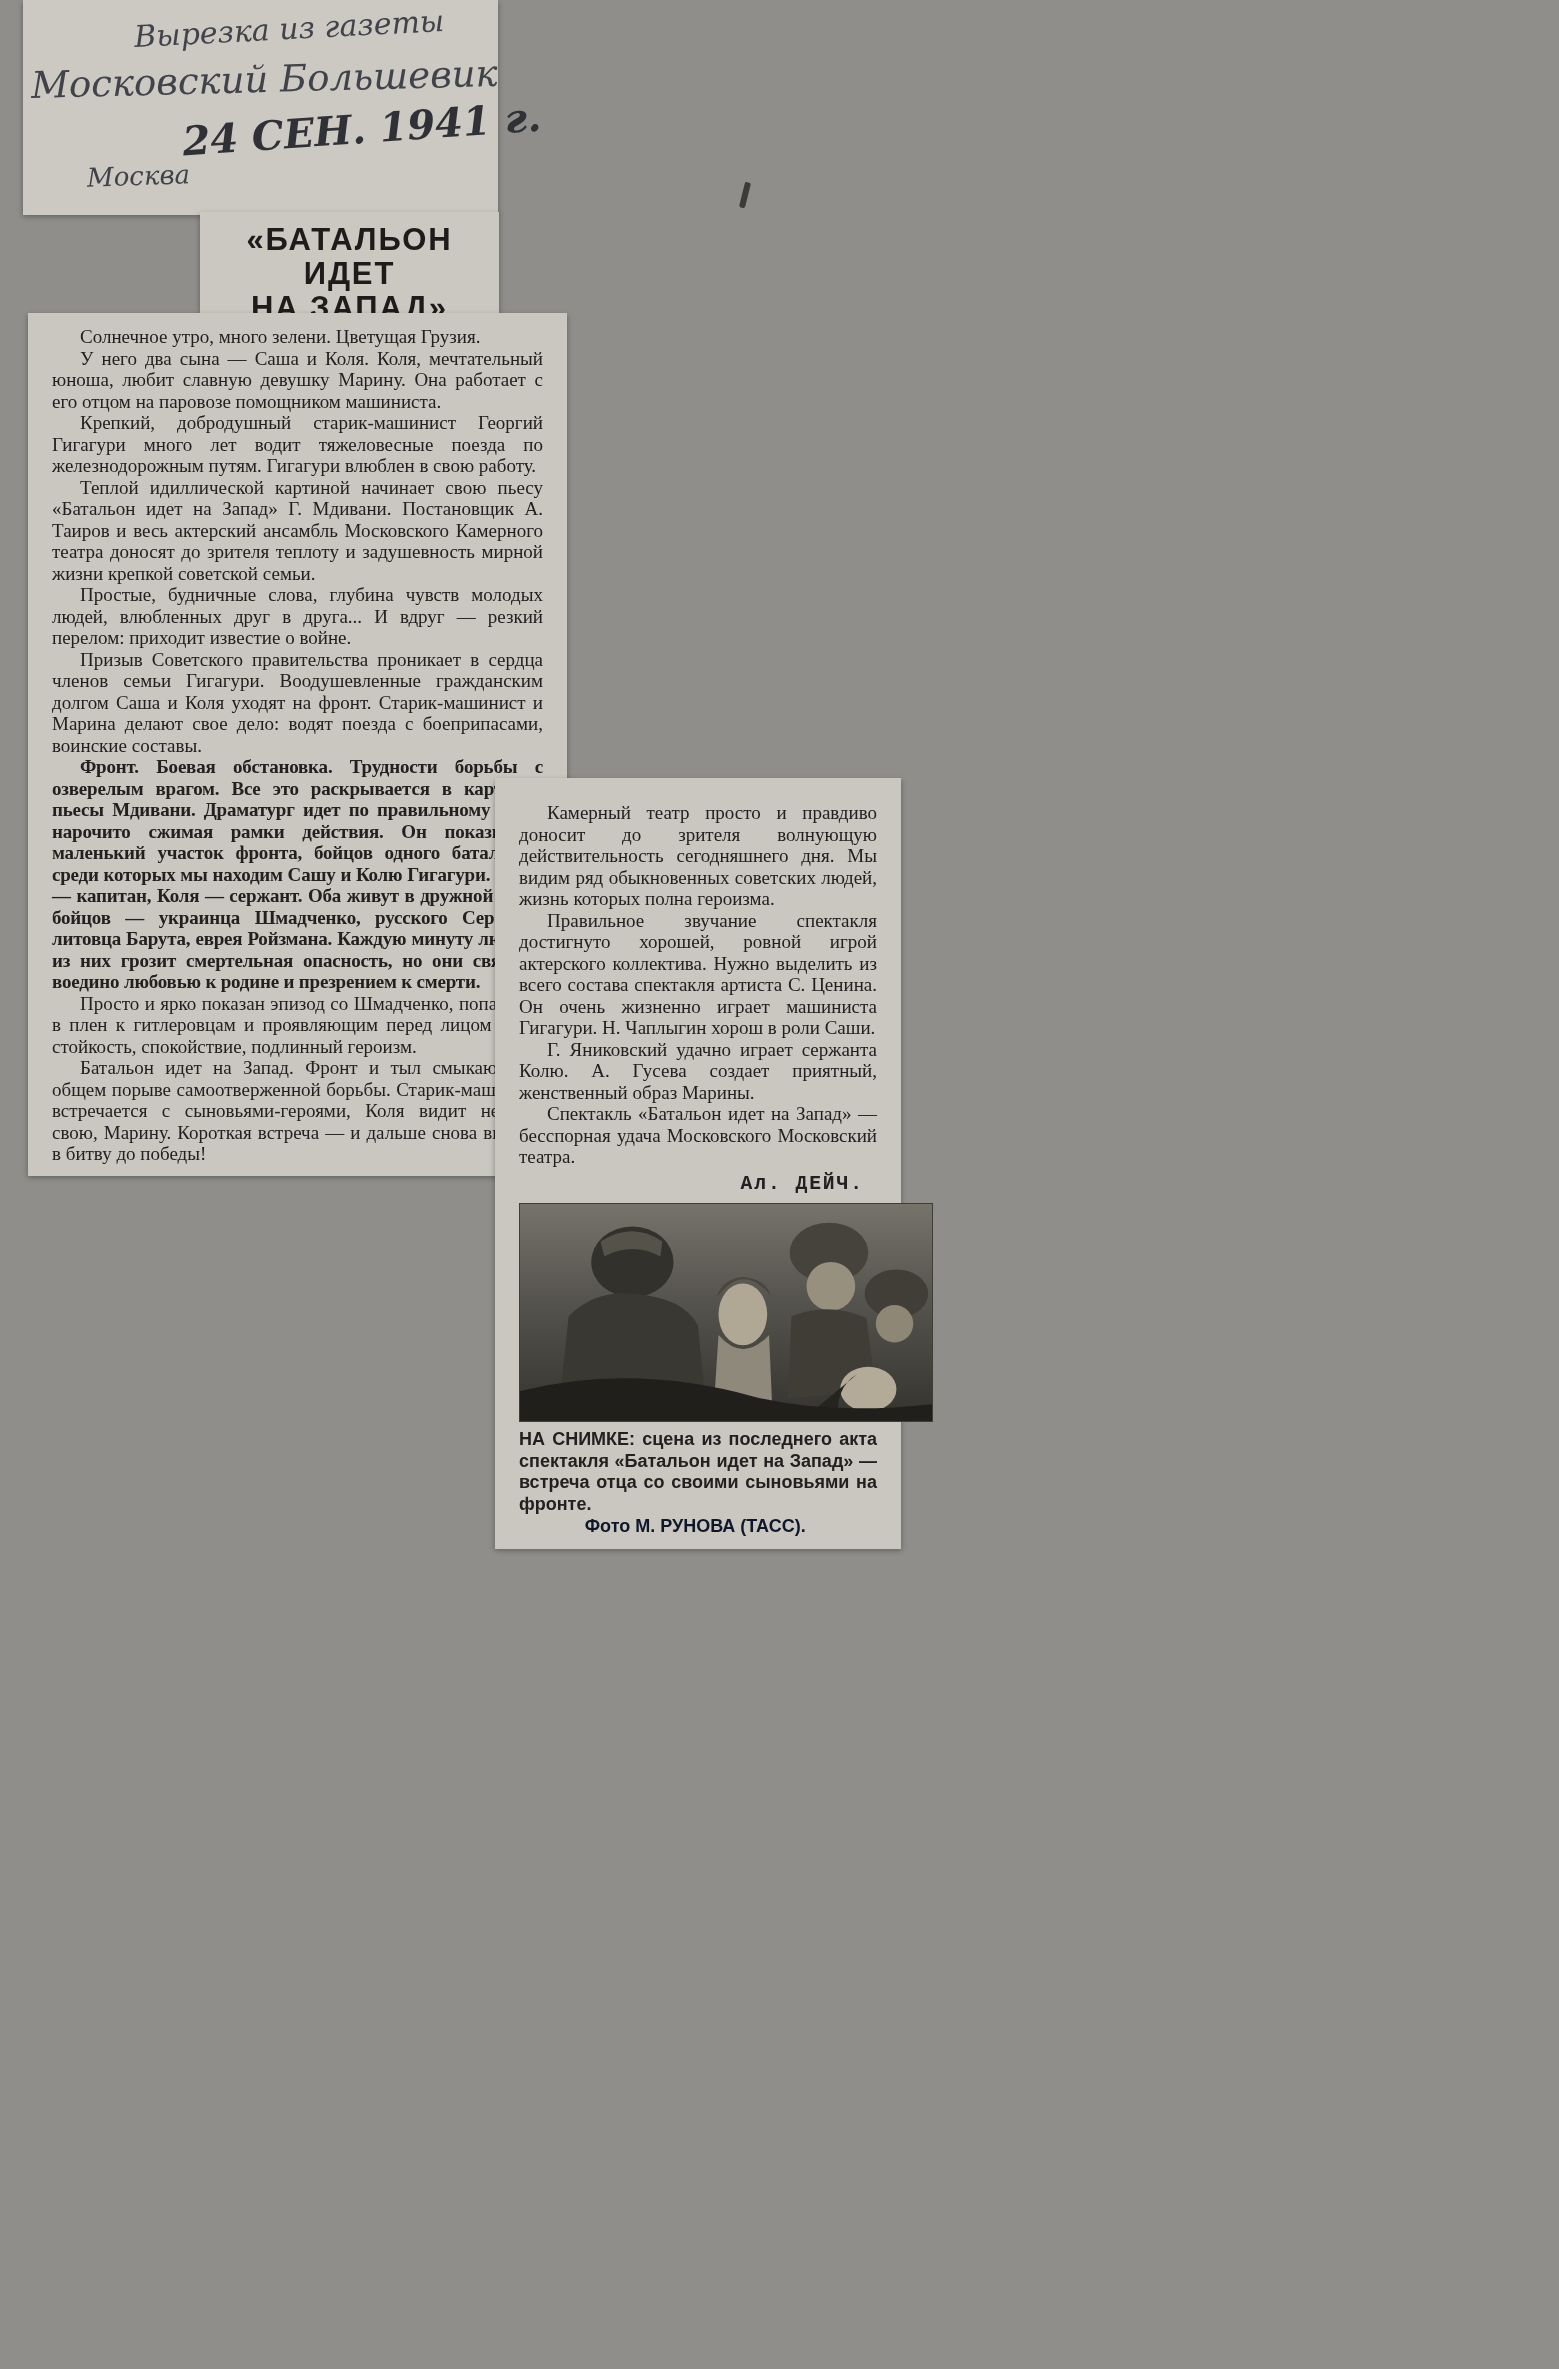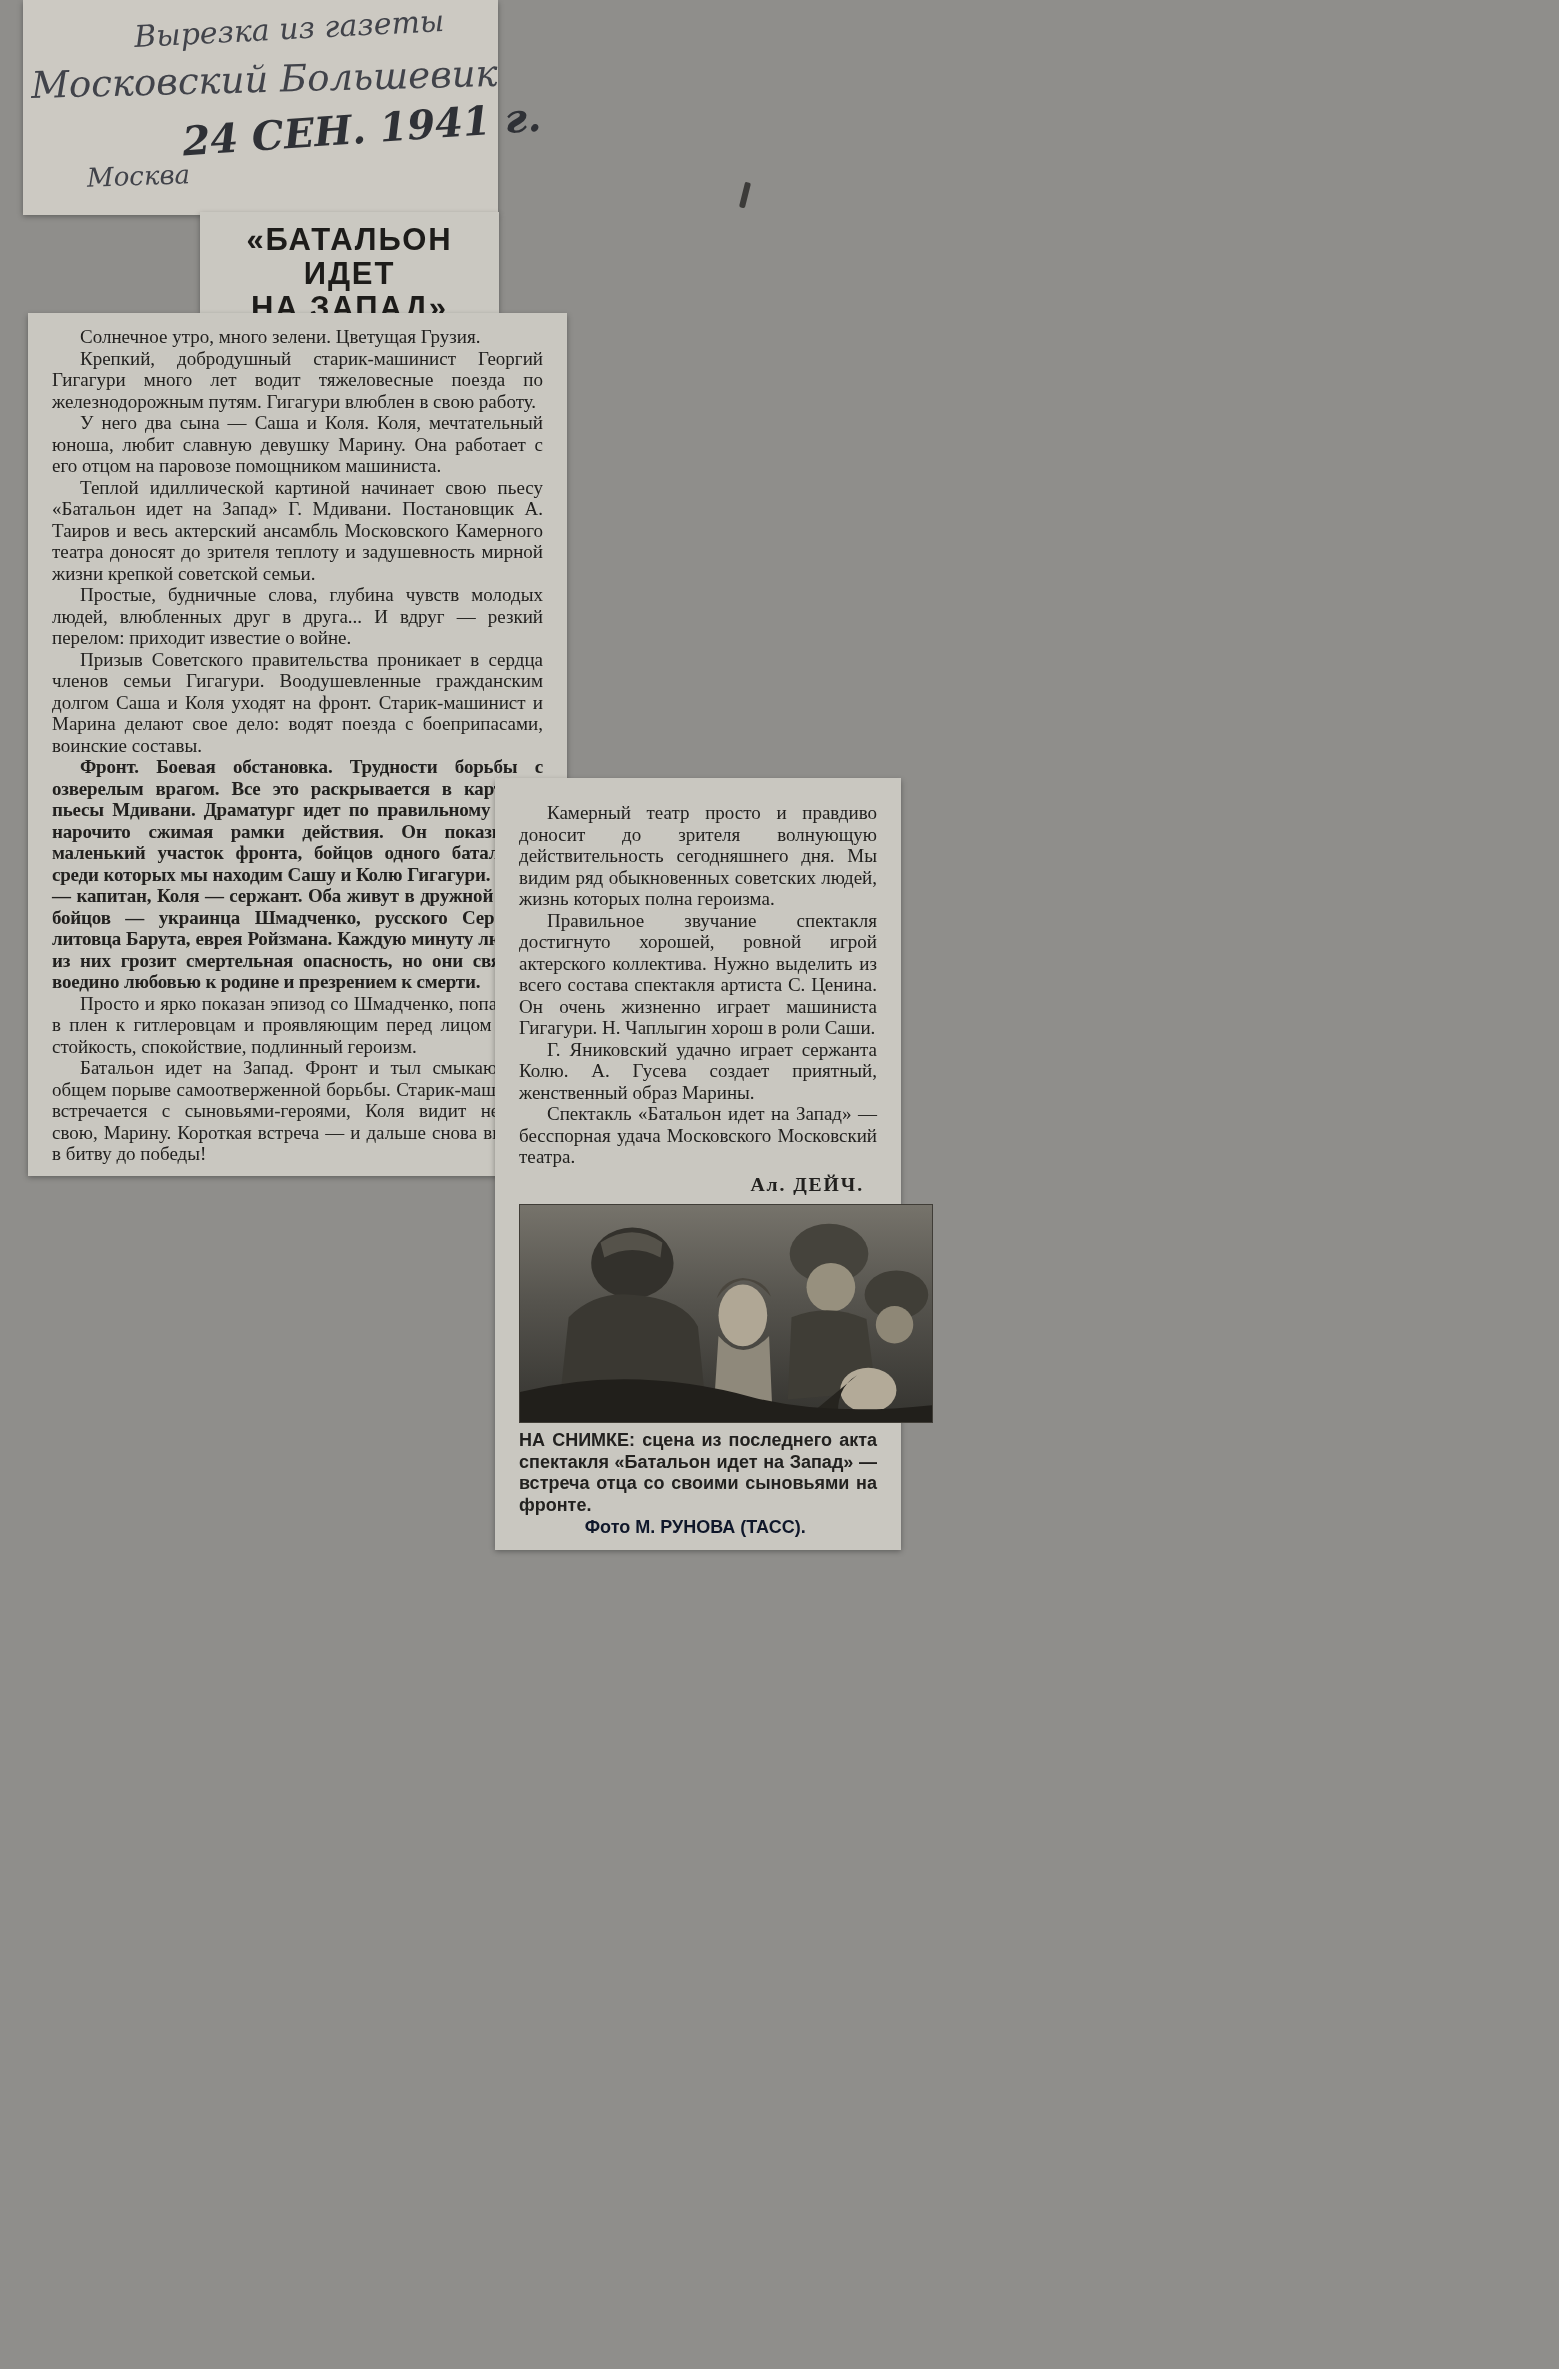"Крепкий, добродушный старик-машинист" p.para { order: before "У него два сына —" -> after "У него два сына —" }
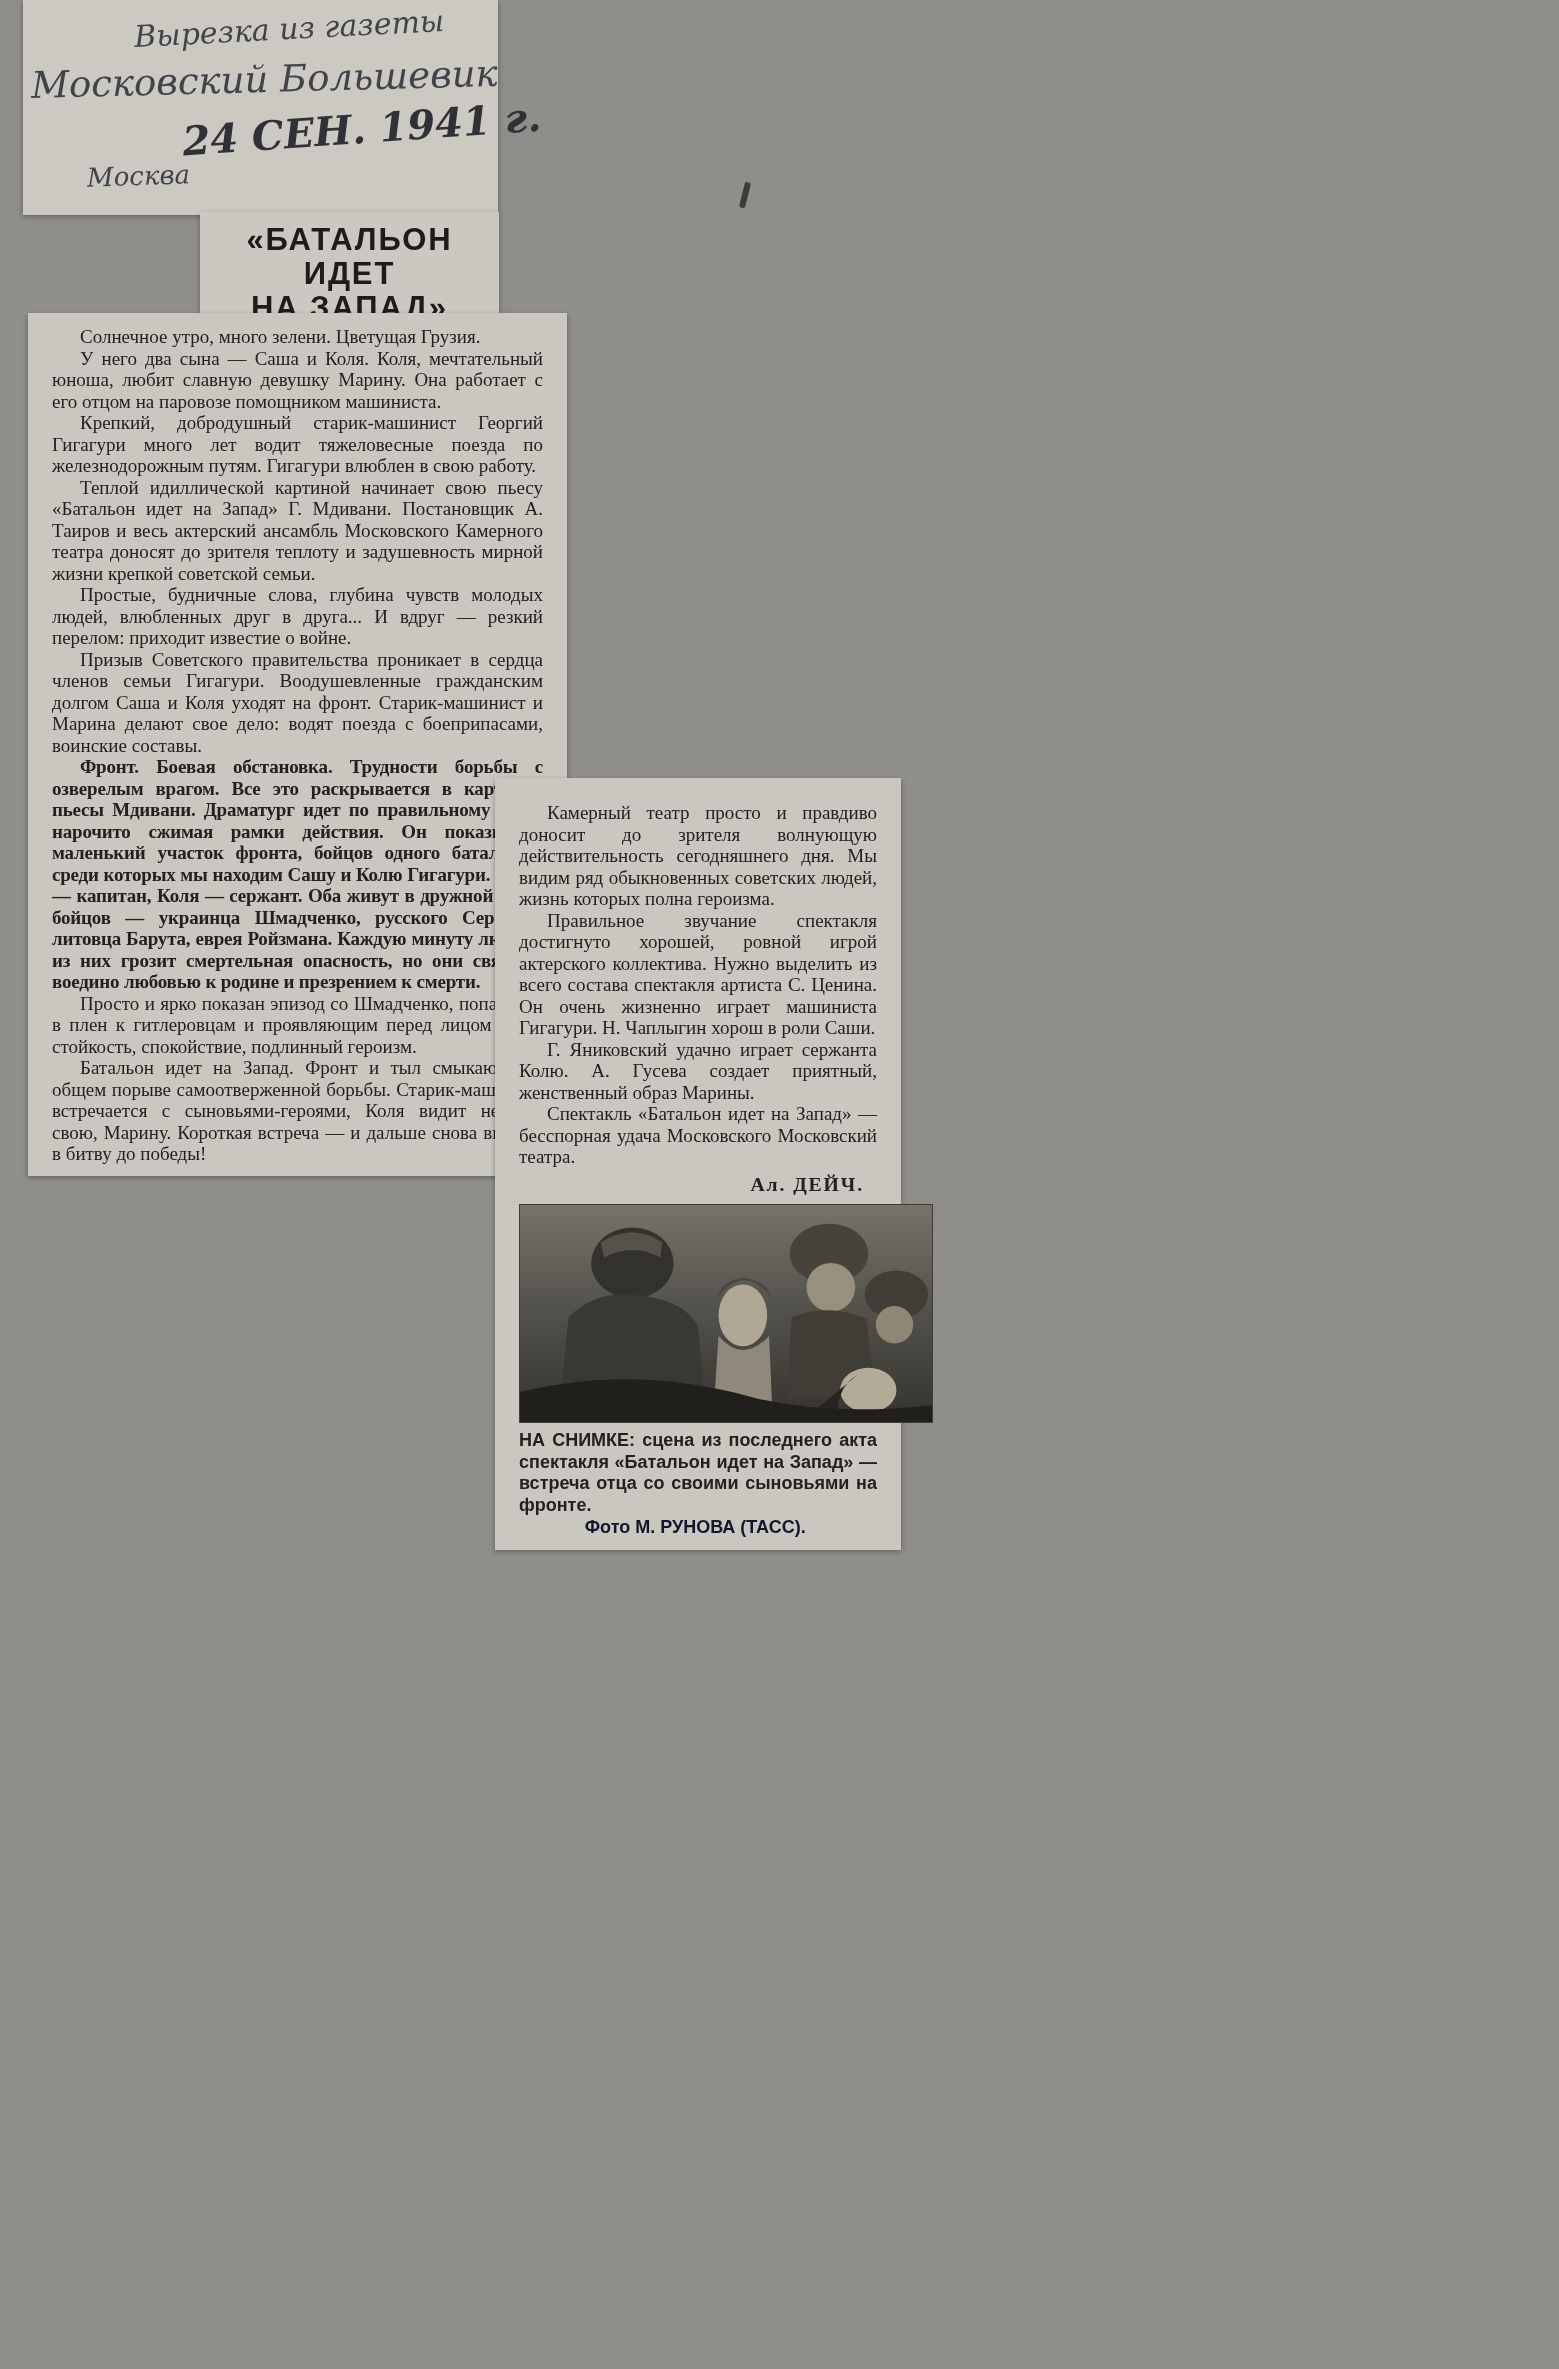"Ал. ДЕЙЧ." .signature { font-family: Liberation Serif, serif -> Liberation Mono, monospace }
